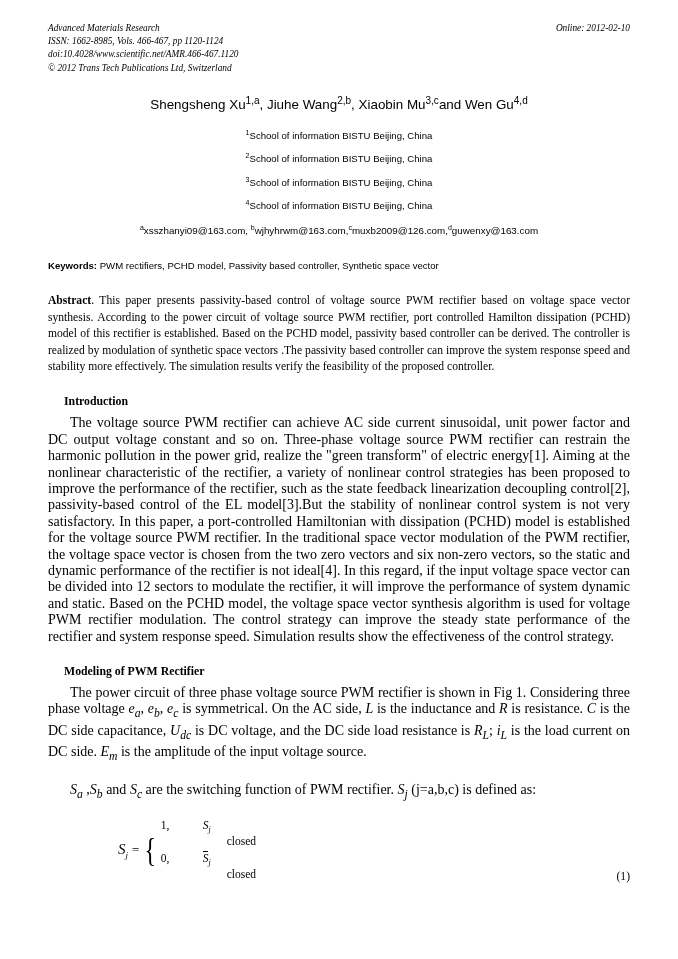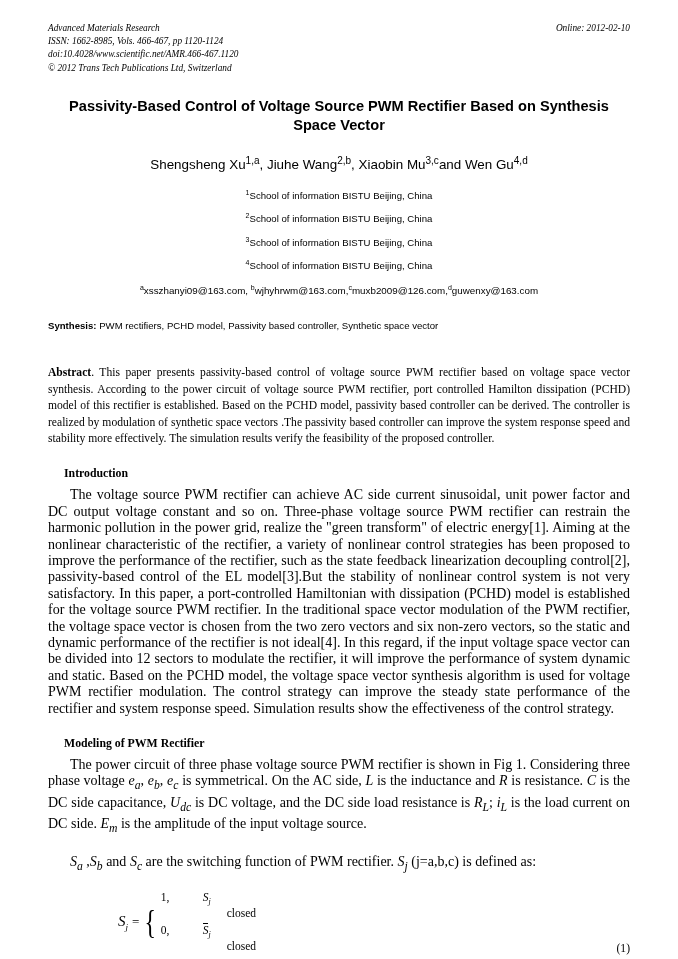"Passivity-Based Control of Voltage" div.title { html: <div>Passivity-Based Control of Voltage Source PWM Rectifier Based on Synthesis Space Vector</div> -> none }
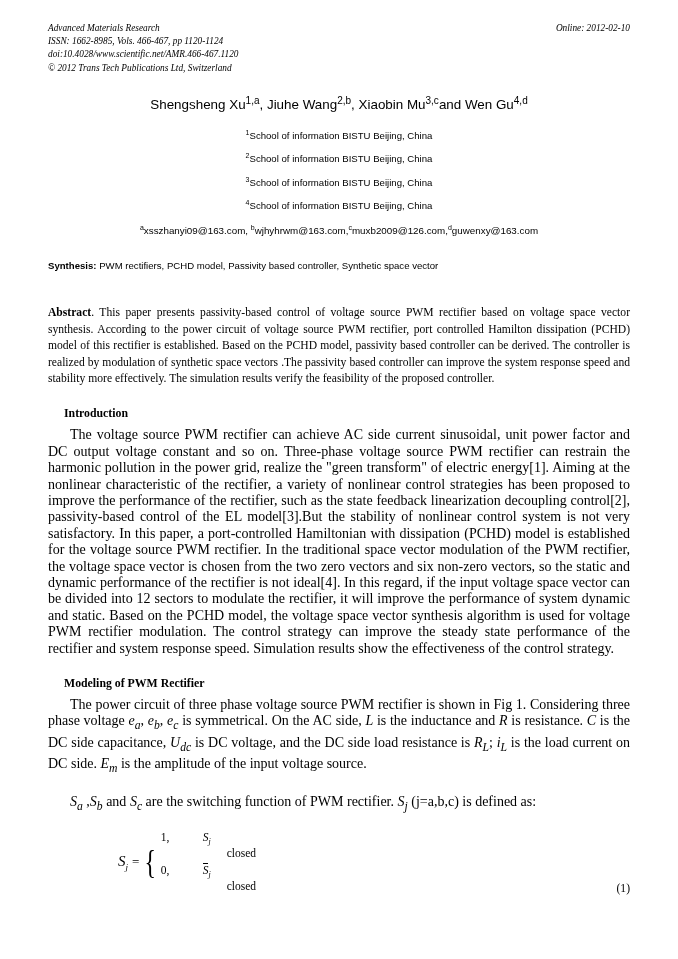"Synthesis:" span.kw-label { text: Synthesis -> Keywords }
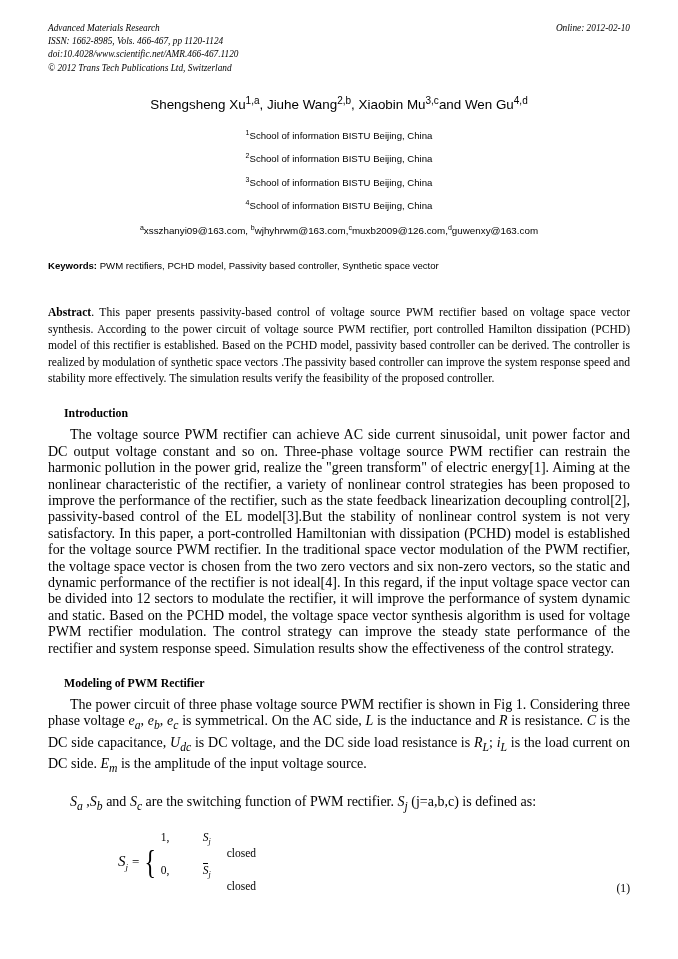"Abstract. This paper presents" .abstract { margin-top: 32px -> 20px }
